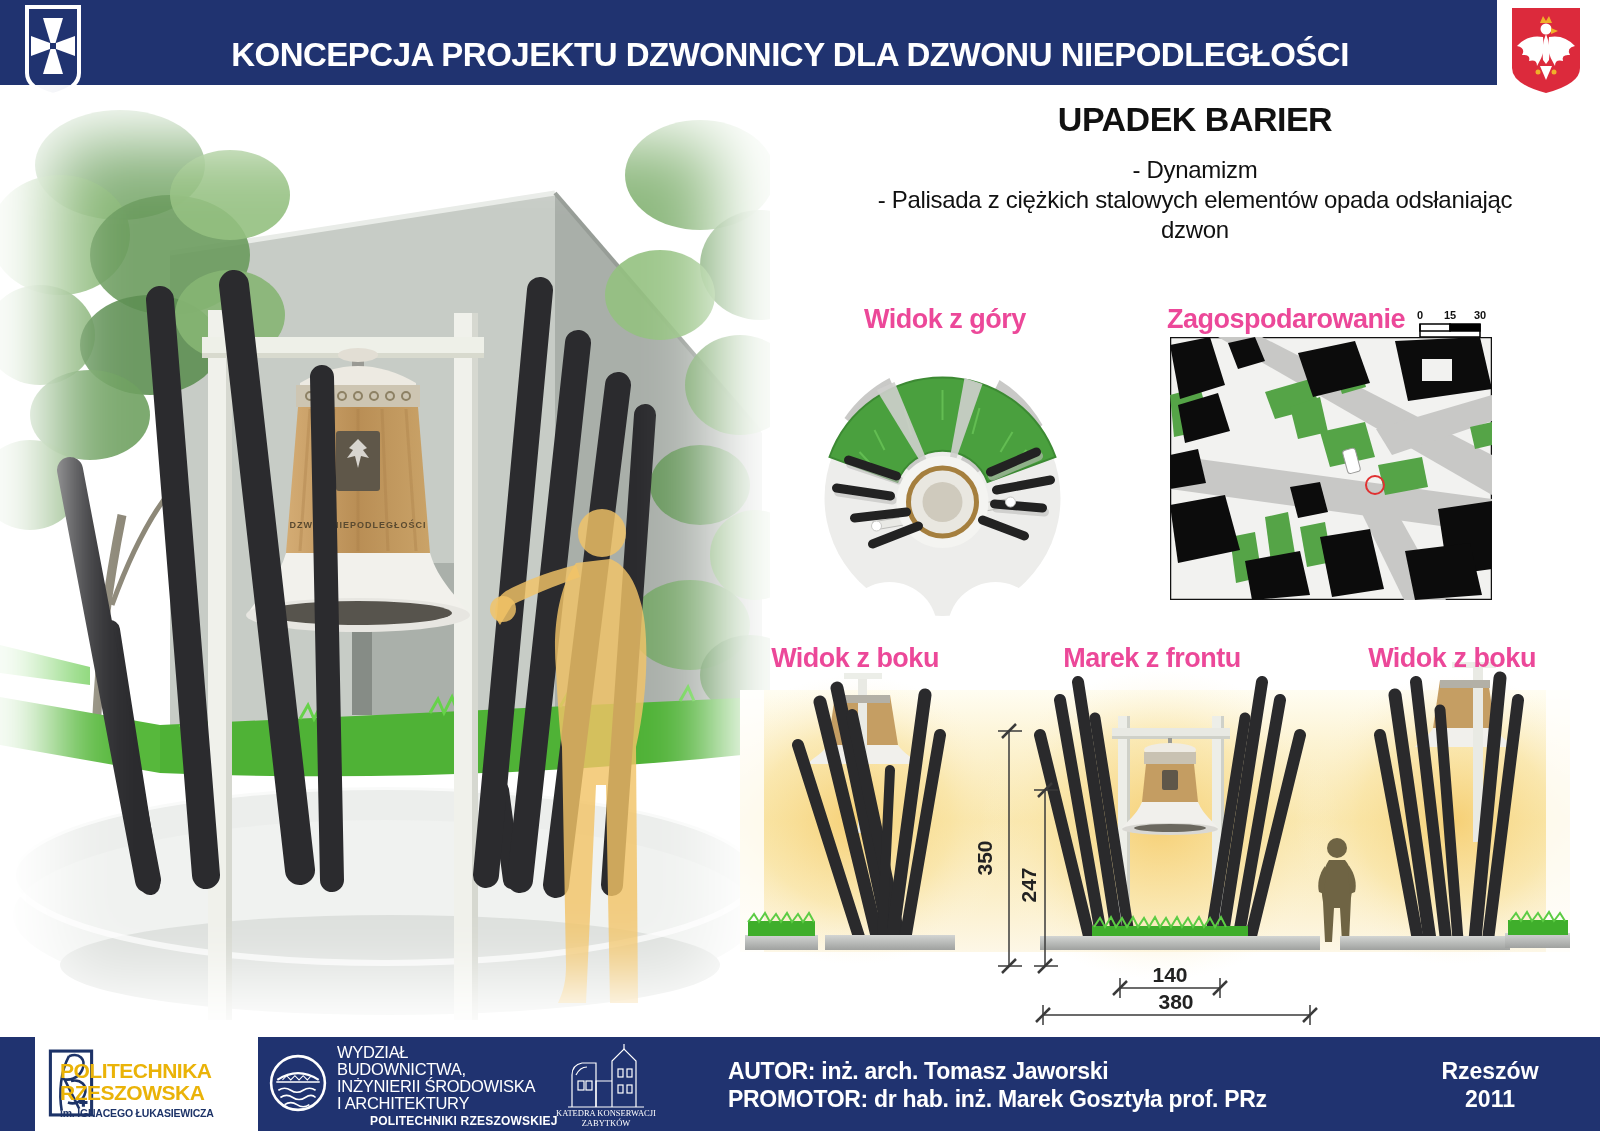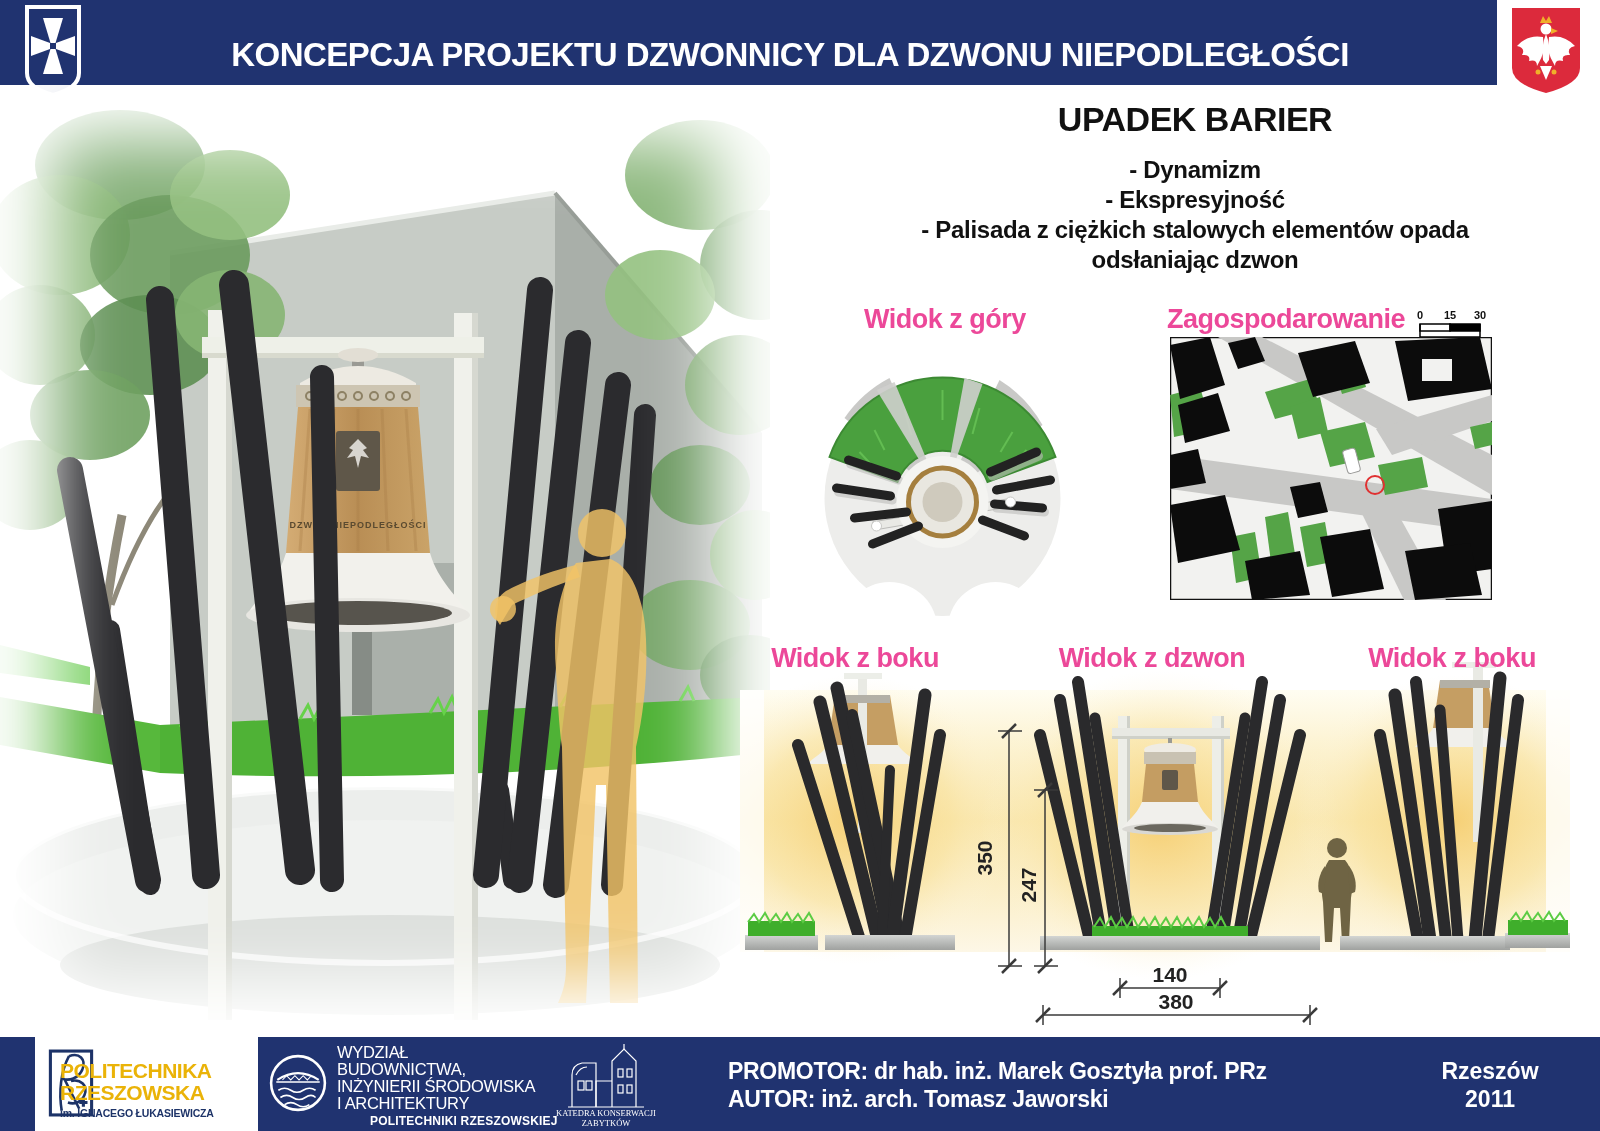"- Dynamizm" .concept-bullets { font-weight: bold -> normal }
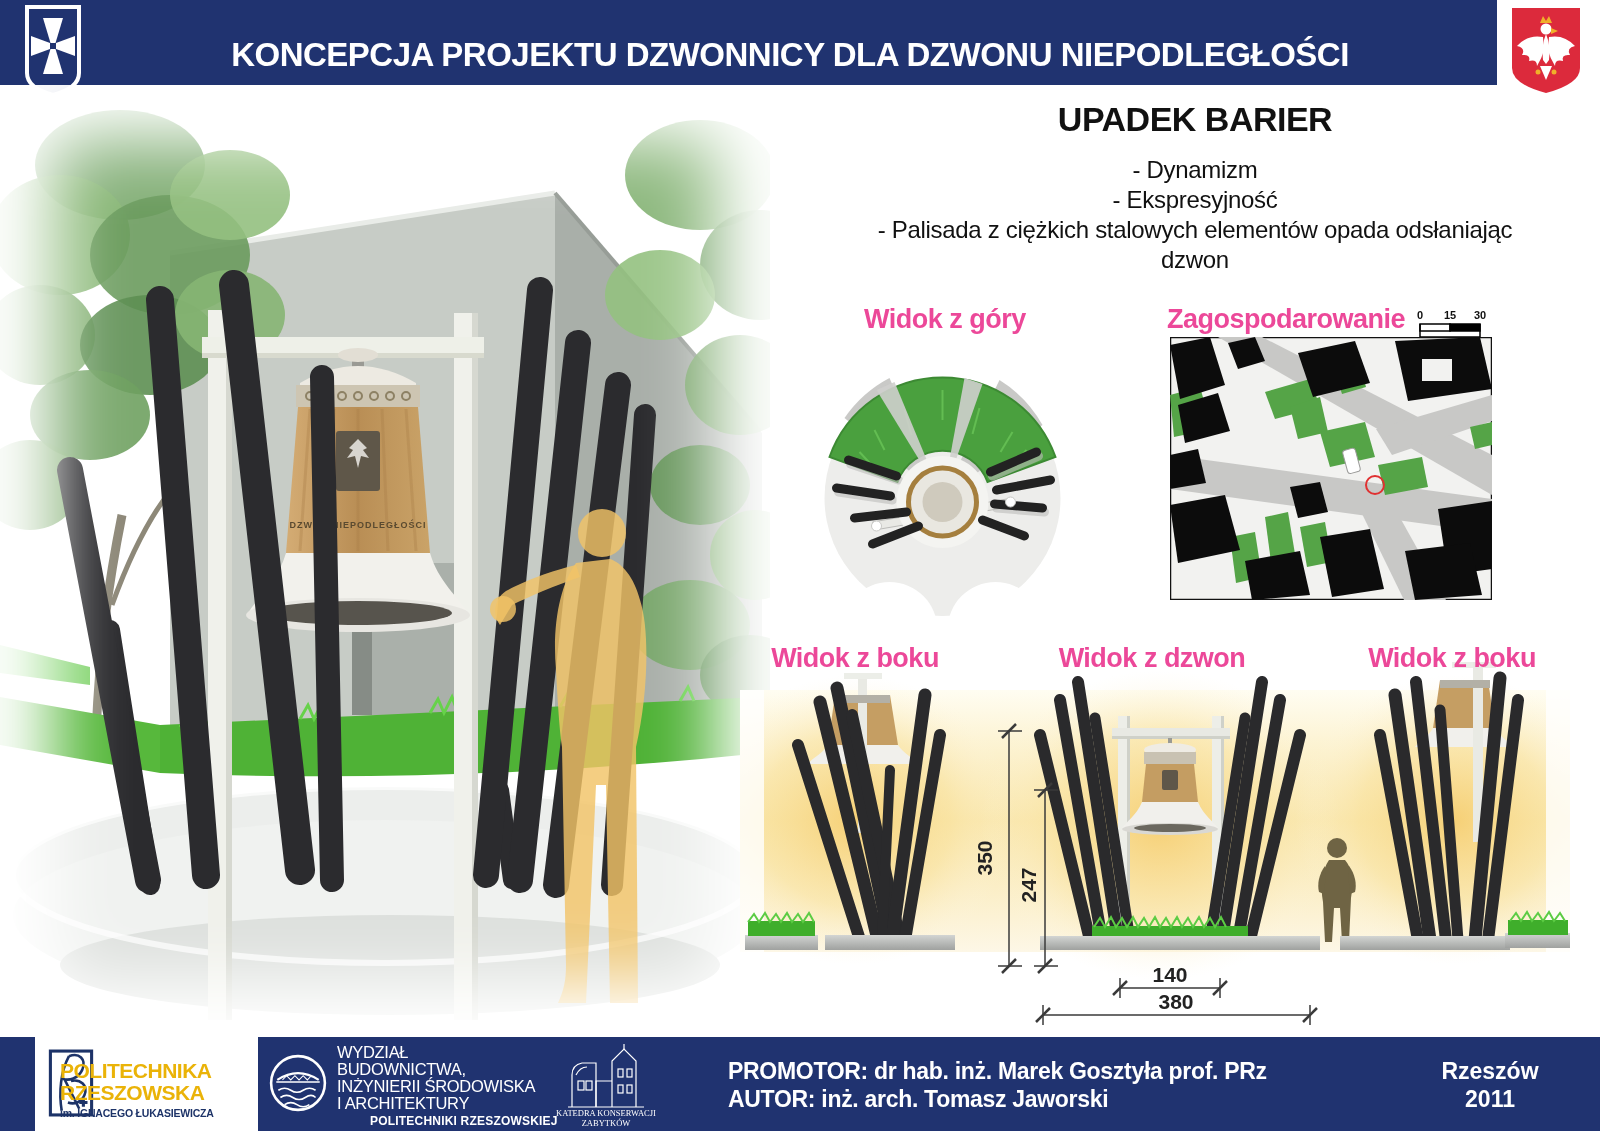"- Ekspresyjność" div { html: <div>- Ekspresyjność</div> -> none }
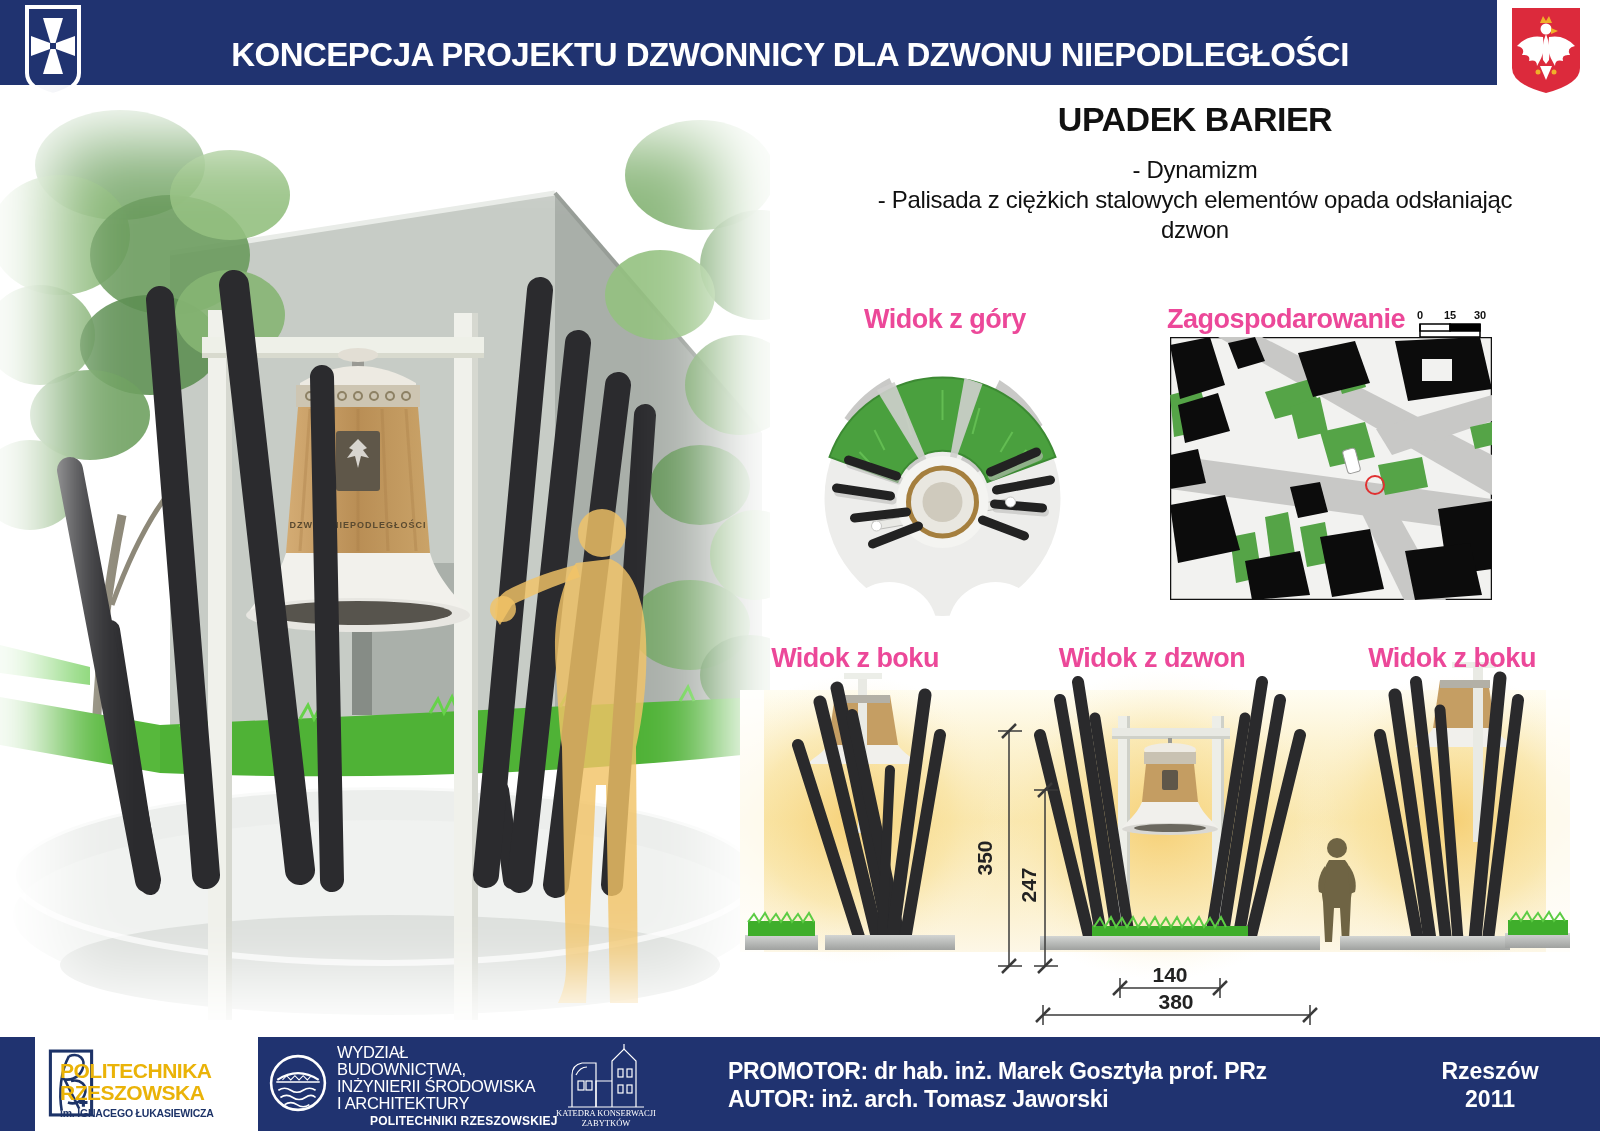"Widok z dzwon" div.abs { text: Widok z dzwon -> Marek z frontu }
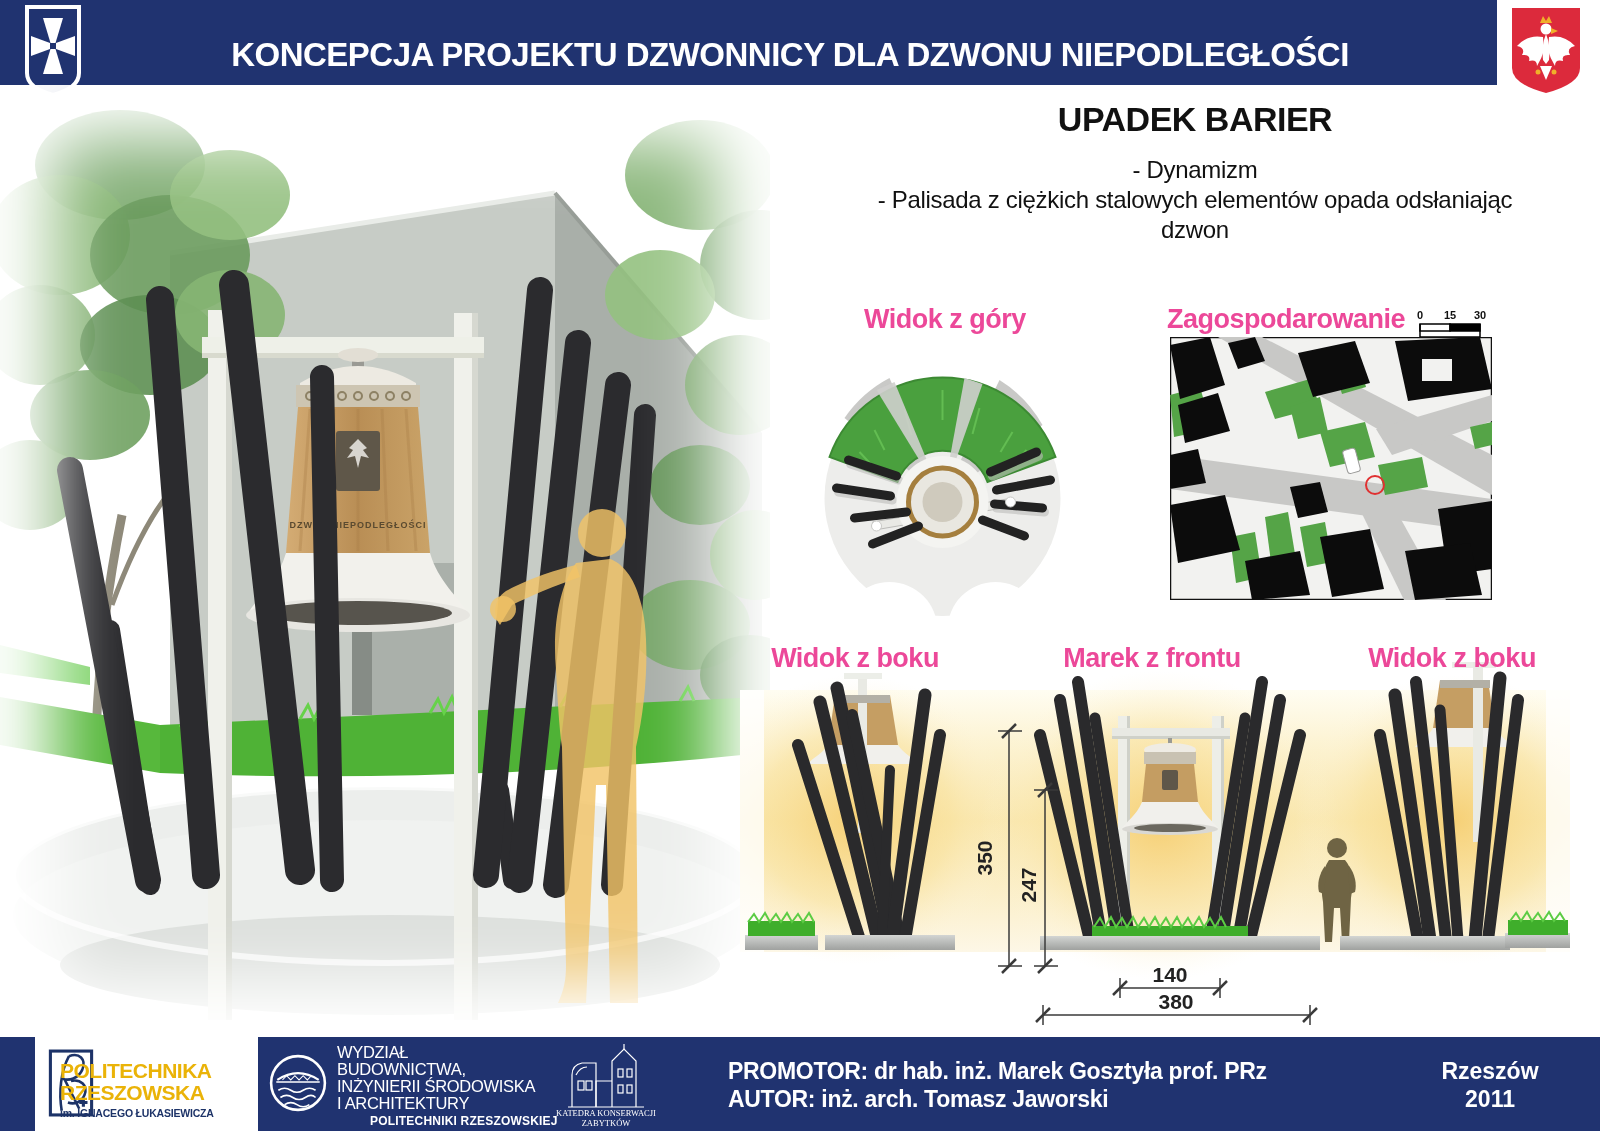"PROMOTOR: dr hab. inż. Marek" div { order: before "AUTOR: inż. arch. Tomasz Jaworski" -> after "AUTOR: inż. arch. Tomasz Jaworski" }
